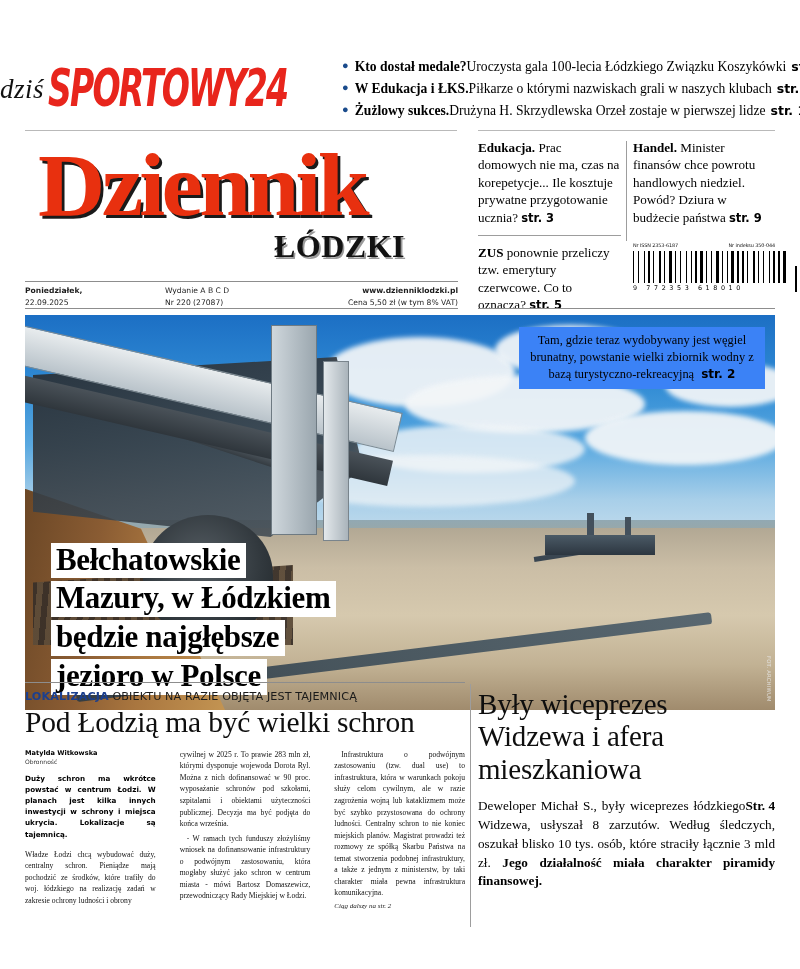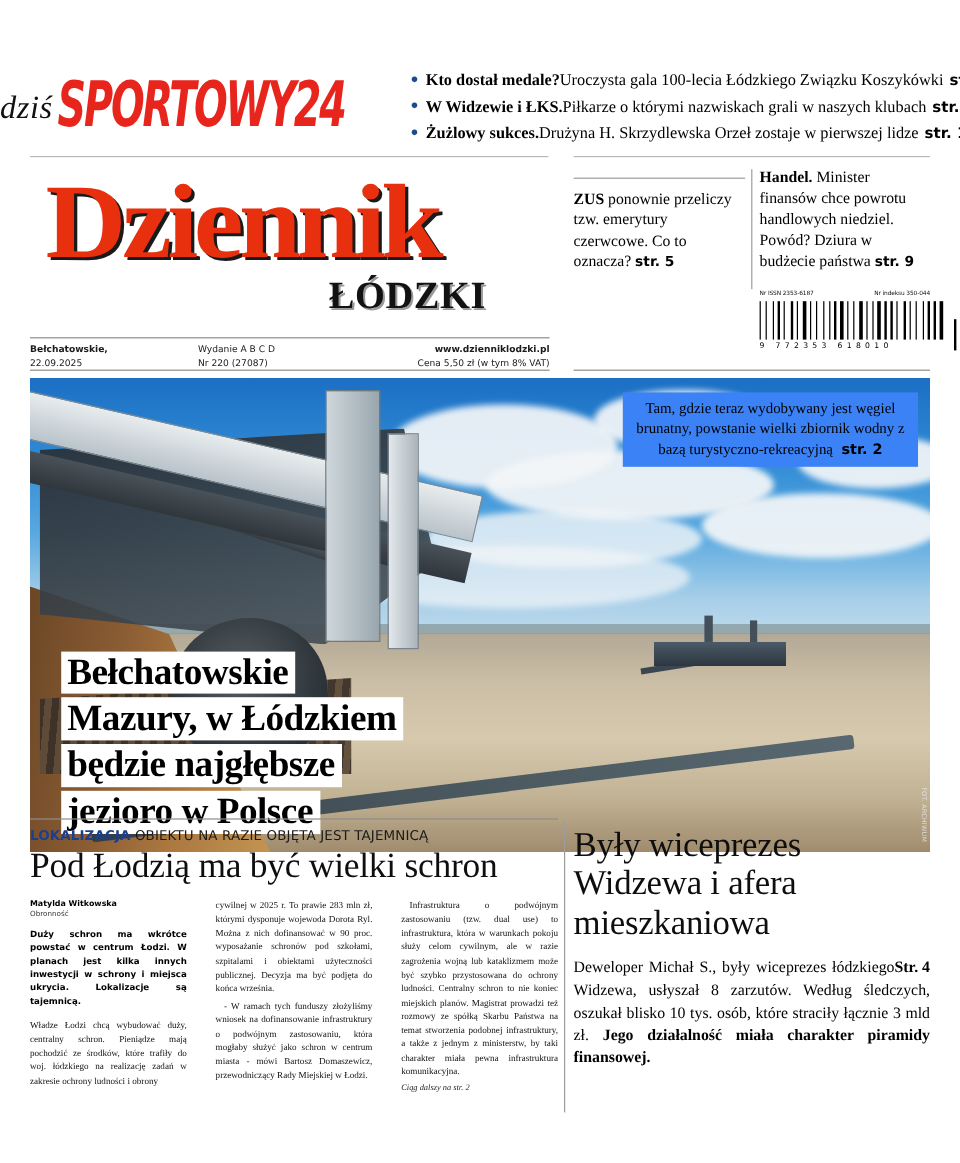"W Widzewie i ŁKS." span.promo-lead { text: Widzewie -> Edukacja }
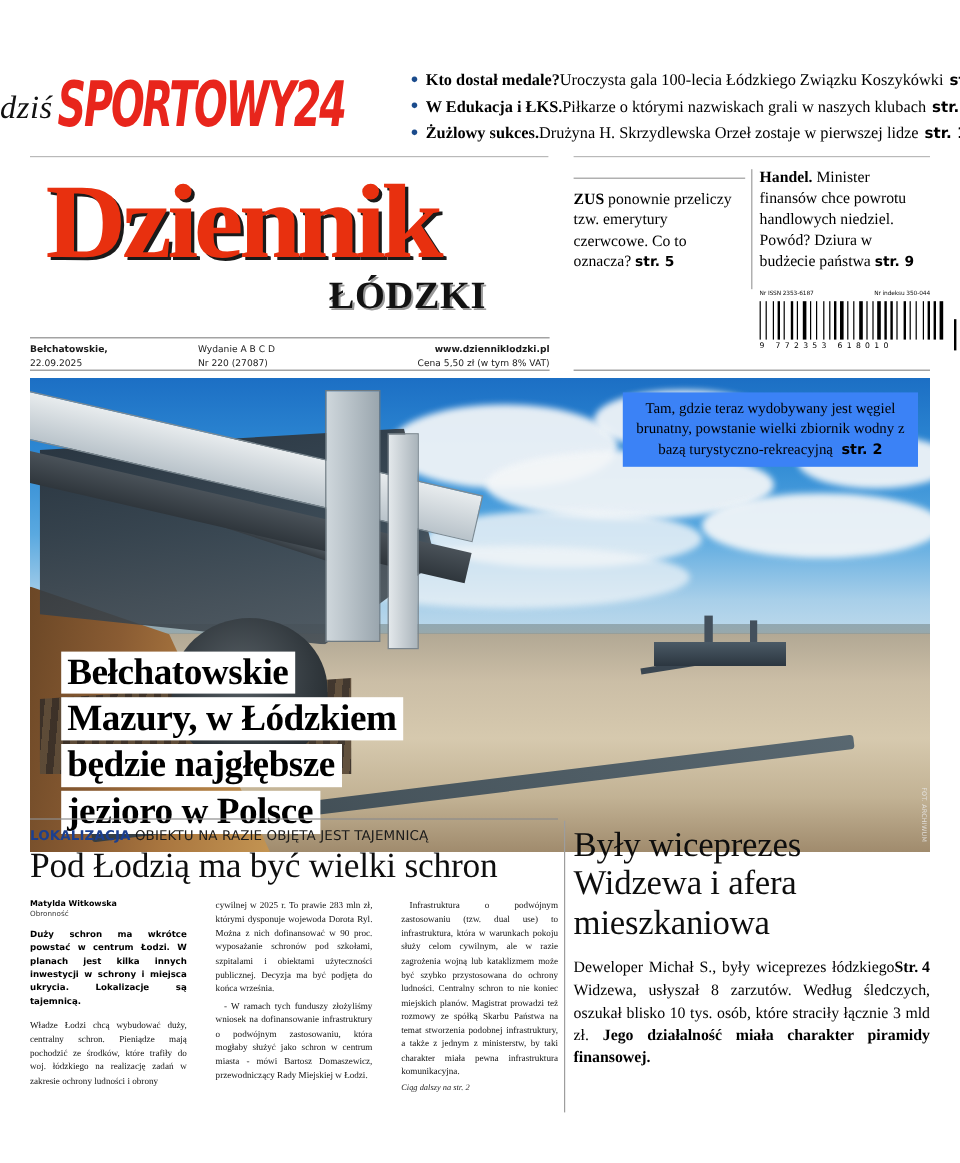"Edukacja. Prac domowych nie ma," div.teaser { html: none -> <div> <b>Edukacja.</b> <span>Prac domowych nie ma, czas na korepetycje... Ile kosztuje prywatne przygotowanie ucznia?</span> <span>str. 3</span> </div> }
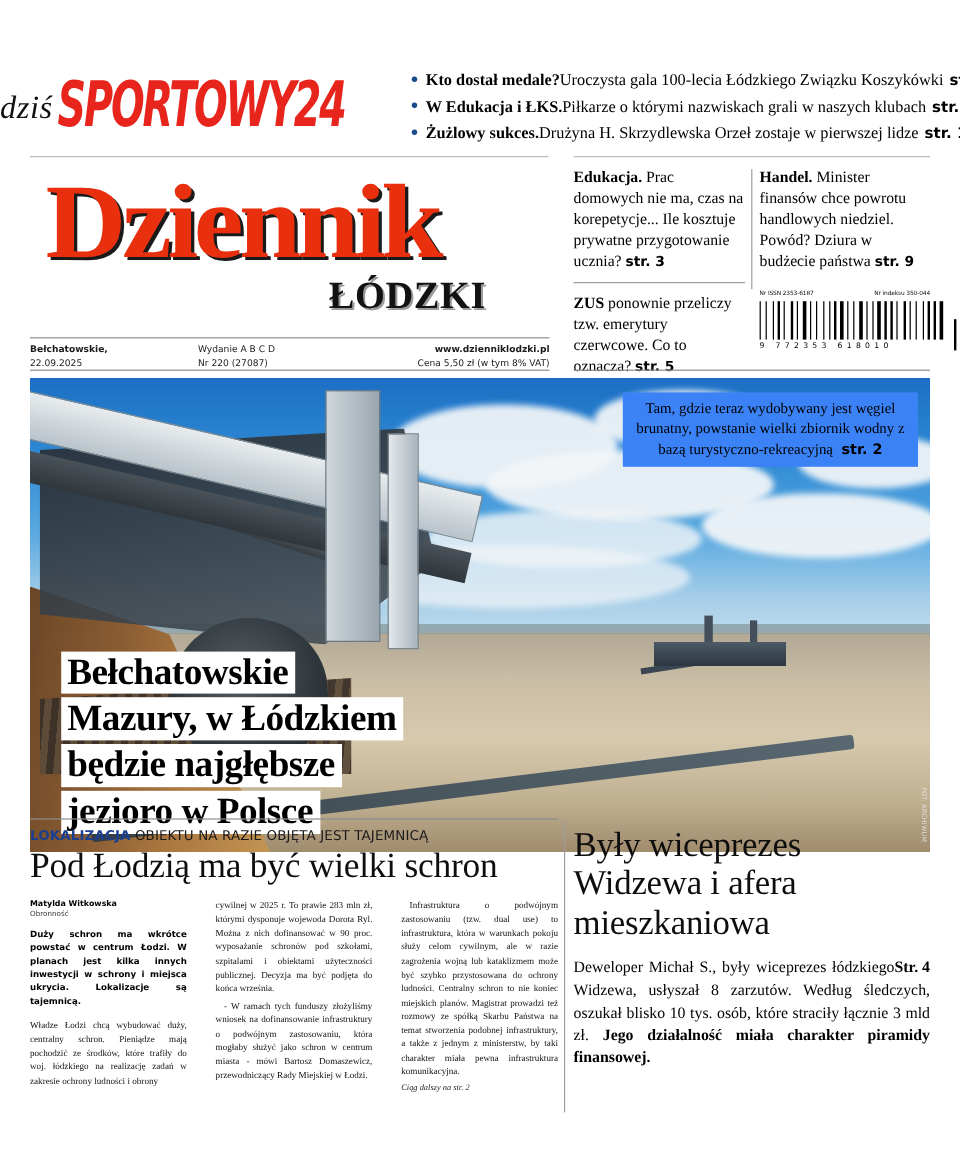"Bełchatowskie," div.mi-strong { text: Bełchatowskie -> Poniedziałek }
